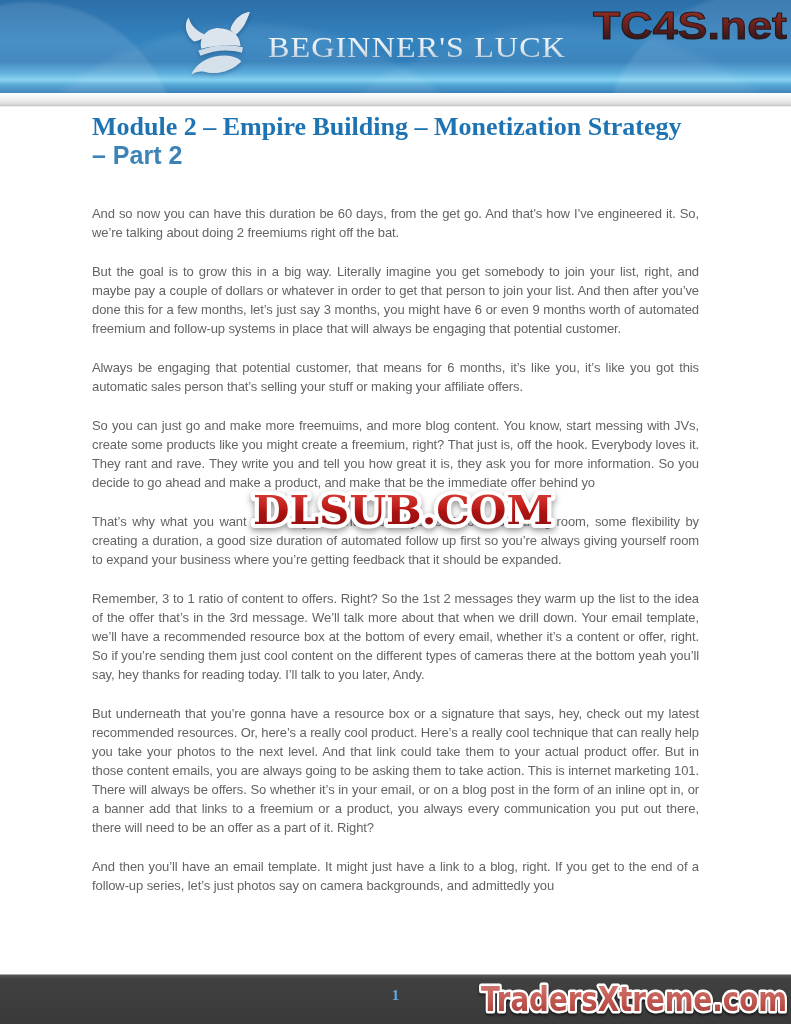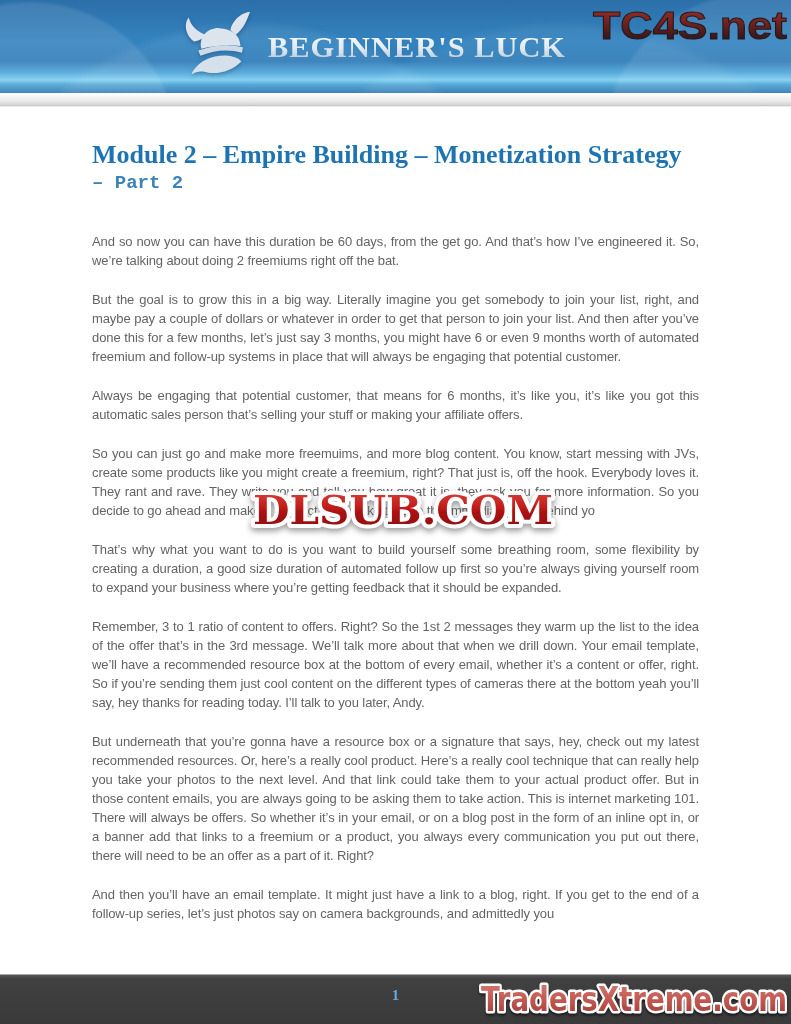"BEGINNER'S LUCK" .banner-inner { font-weight: bold -> none }
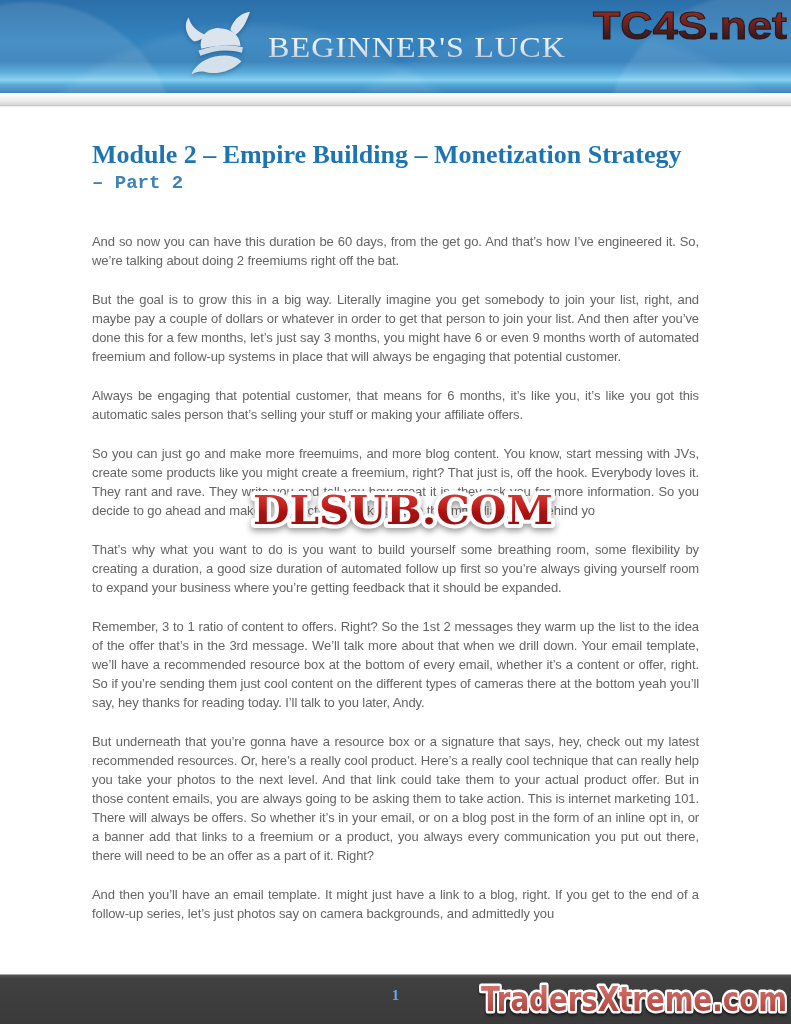"Module 2 – Empire Building" .content { padding: 32px 92px 0 92px -> 4px 92px 0 92px }
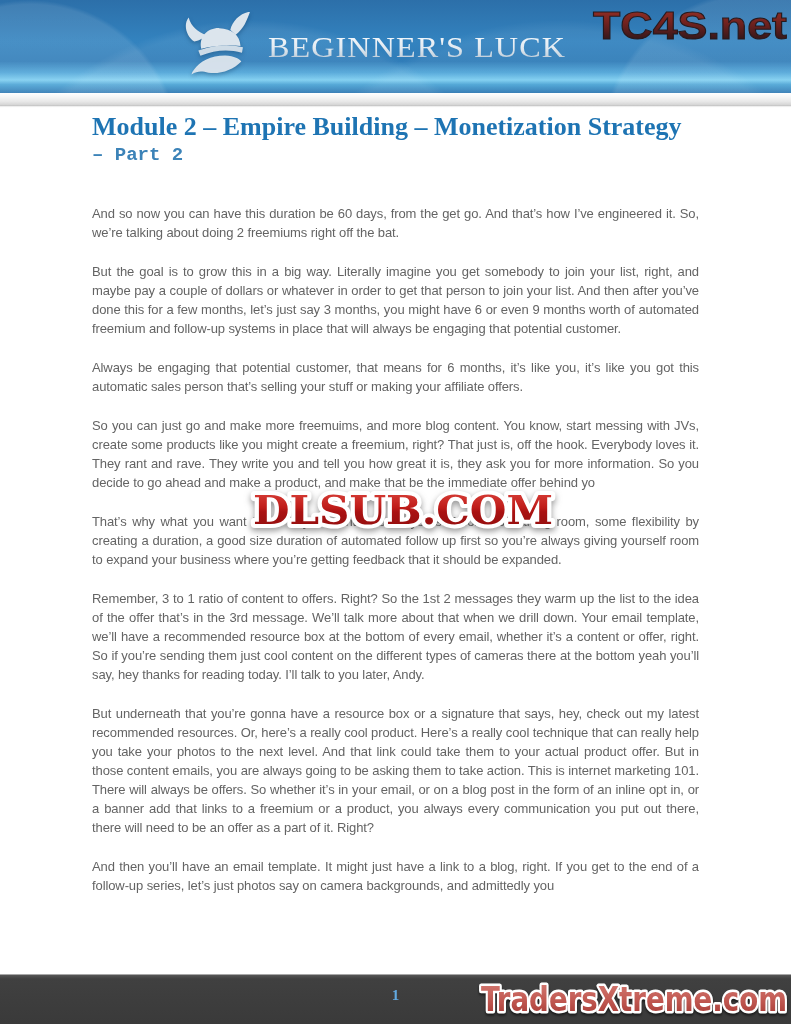"– Part 2" h2 { font-family: Liberation Mono, monospace -> Liberation Sans, sans-serif; font-size: 19px -> 25px }
